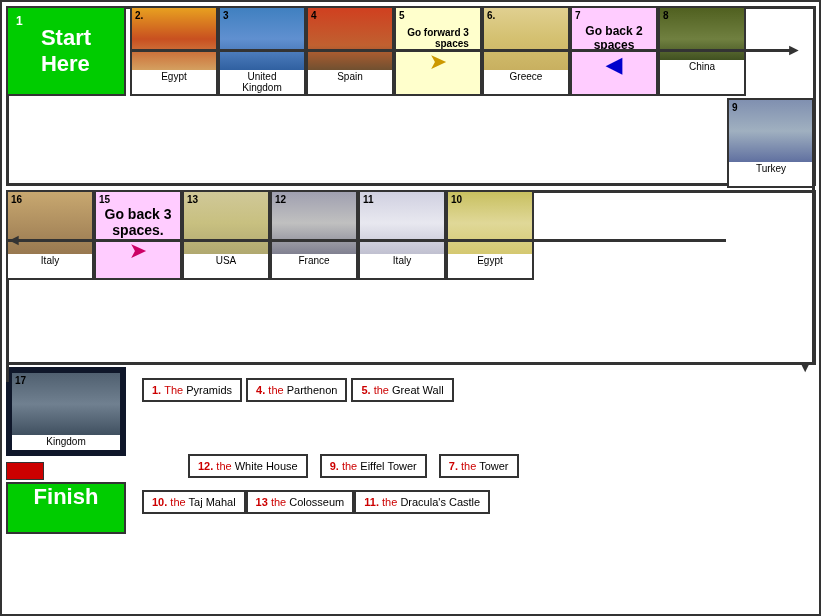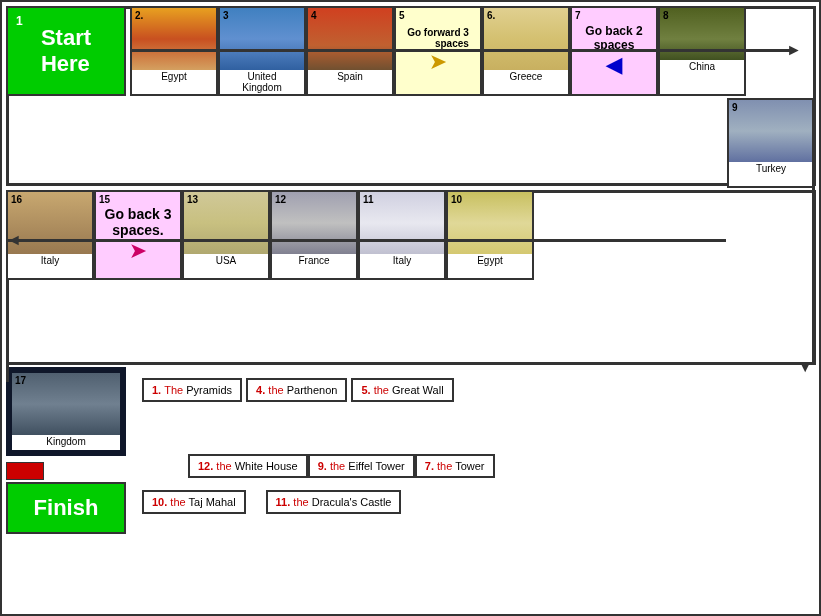"12. the White House" div { gap: 0 -> 12px }
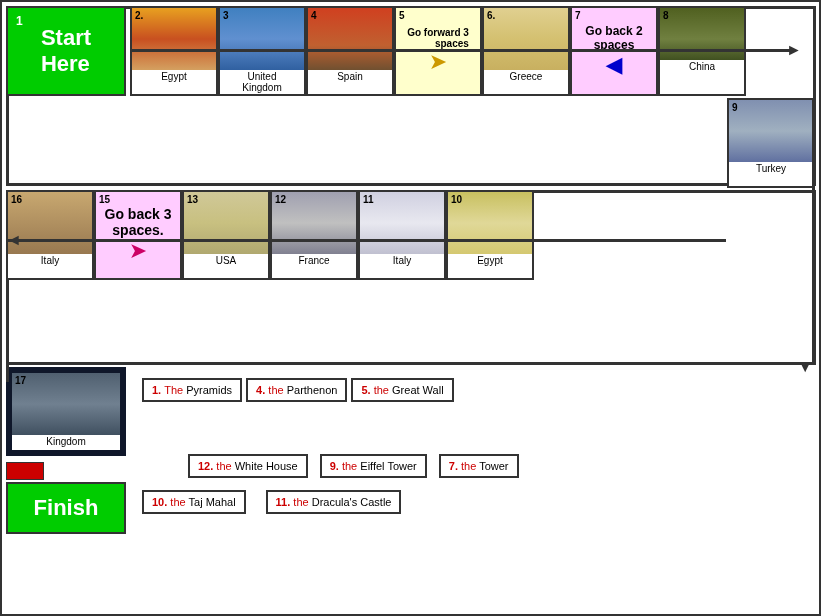"Finish" div { align-items: center -> none }
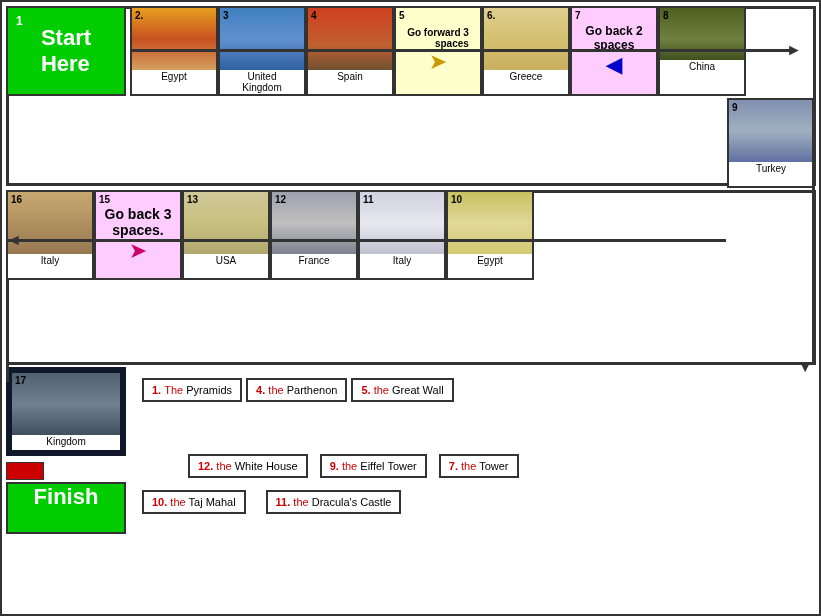"10. the Taj Mahal" div { gap: 20px -> 0 }
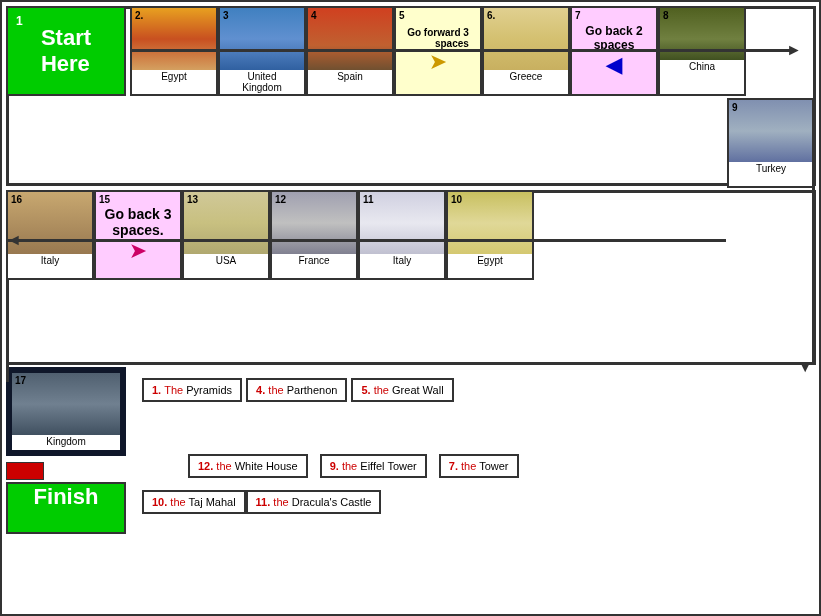"13 the Colosseum" div.legend-item { html: none -> <div> <span>13 </span><span>the </span><span>Colosseum</span> </div> }
